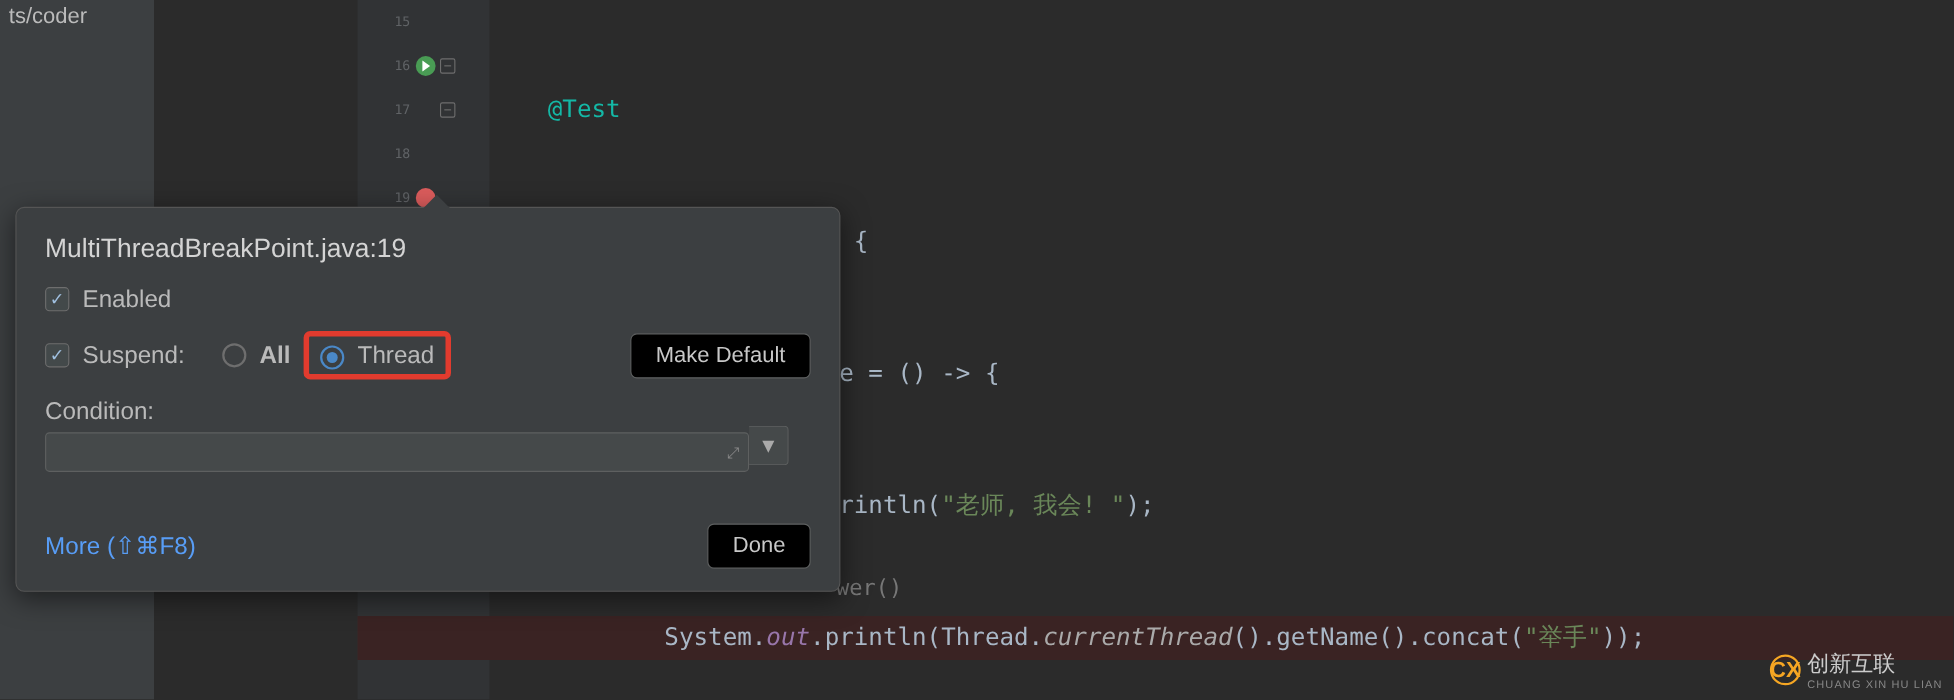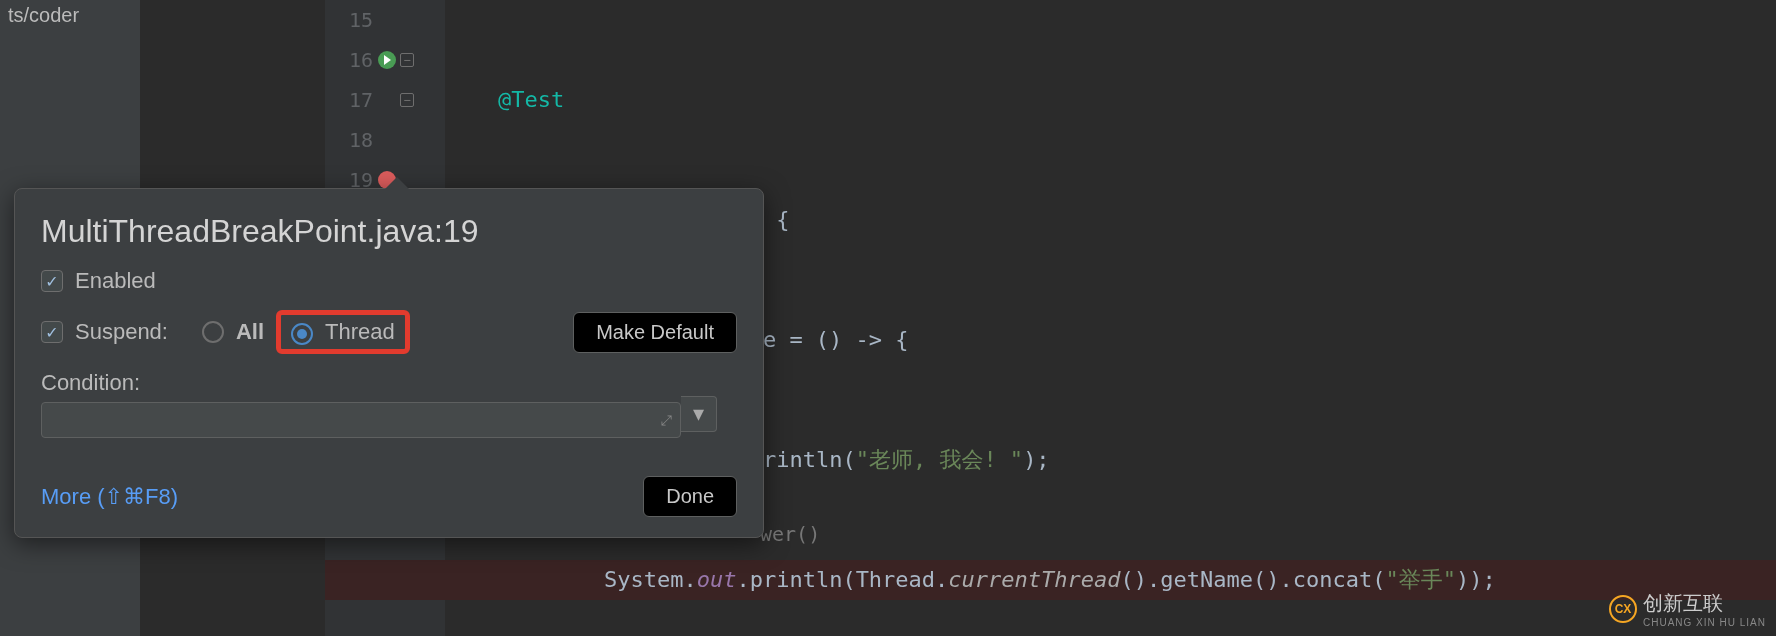"15" .line-nums { font-size: 20px -> 12px }
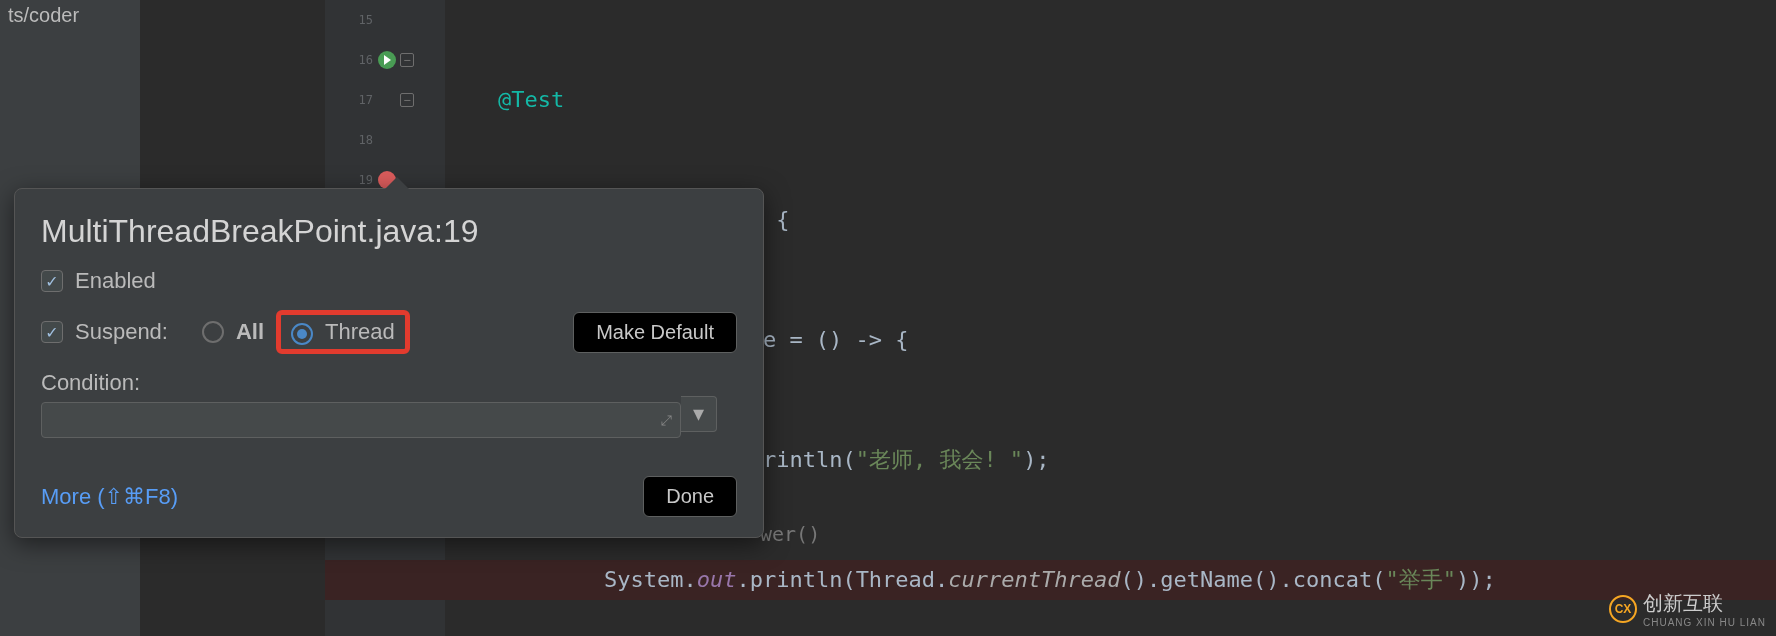"MultiThreadBreakPoint.java:19" .popup-title { font-size: 32px -> 24px }
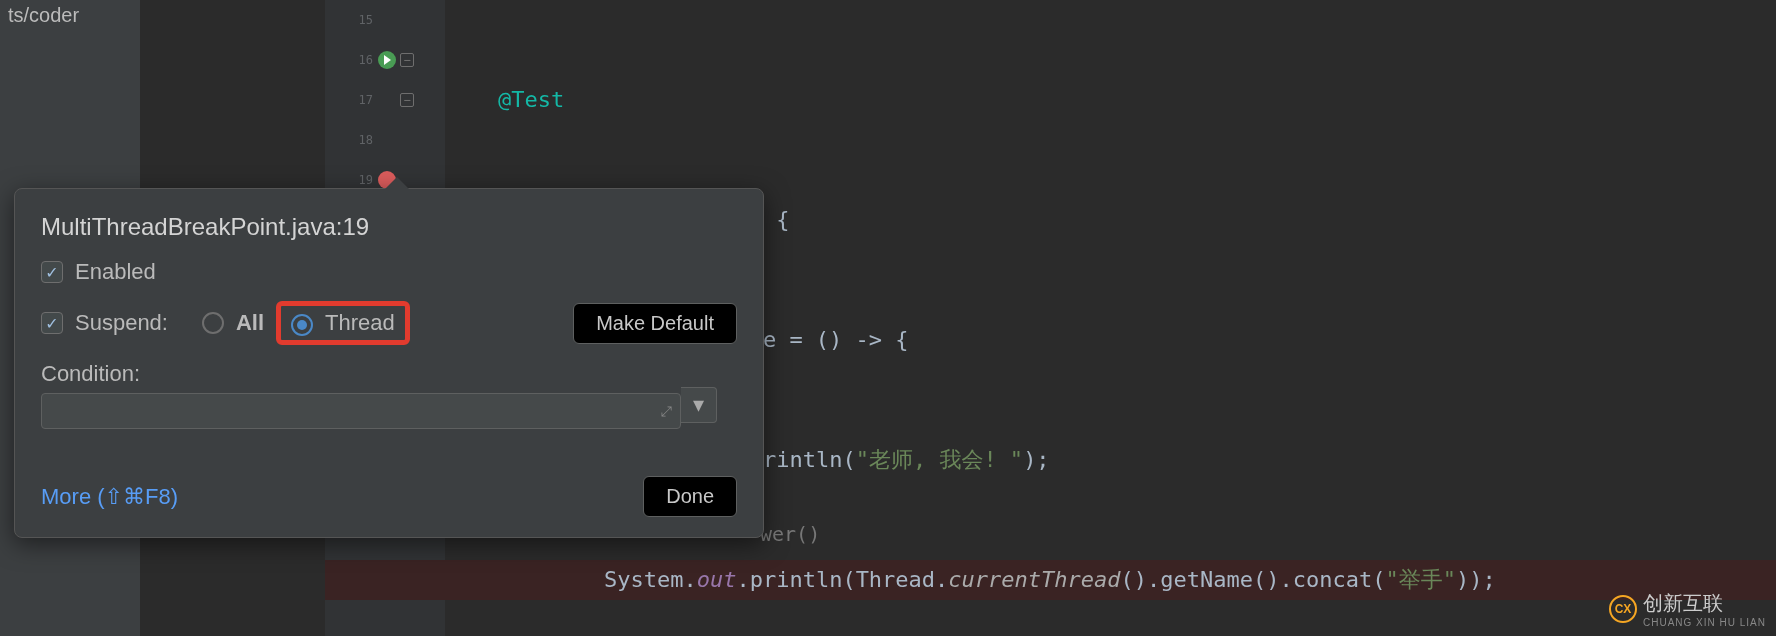"CX" .watermark .wm-icon { font-size: 12px -> 20px }
